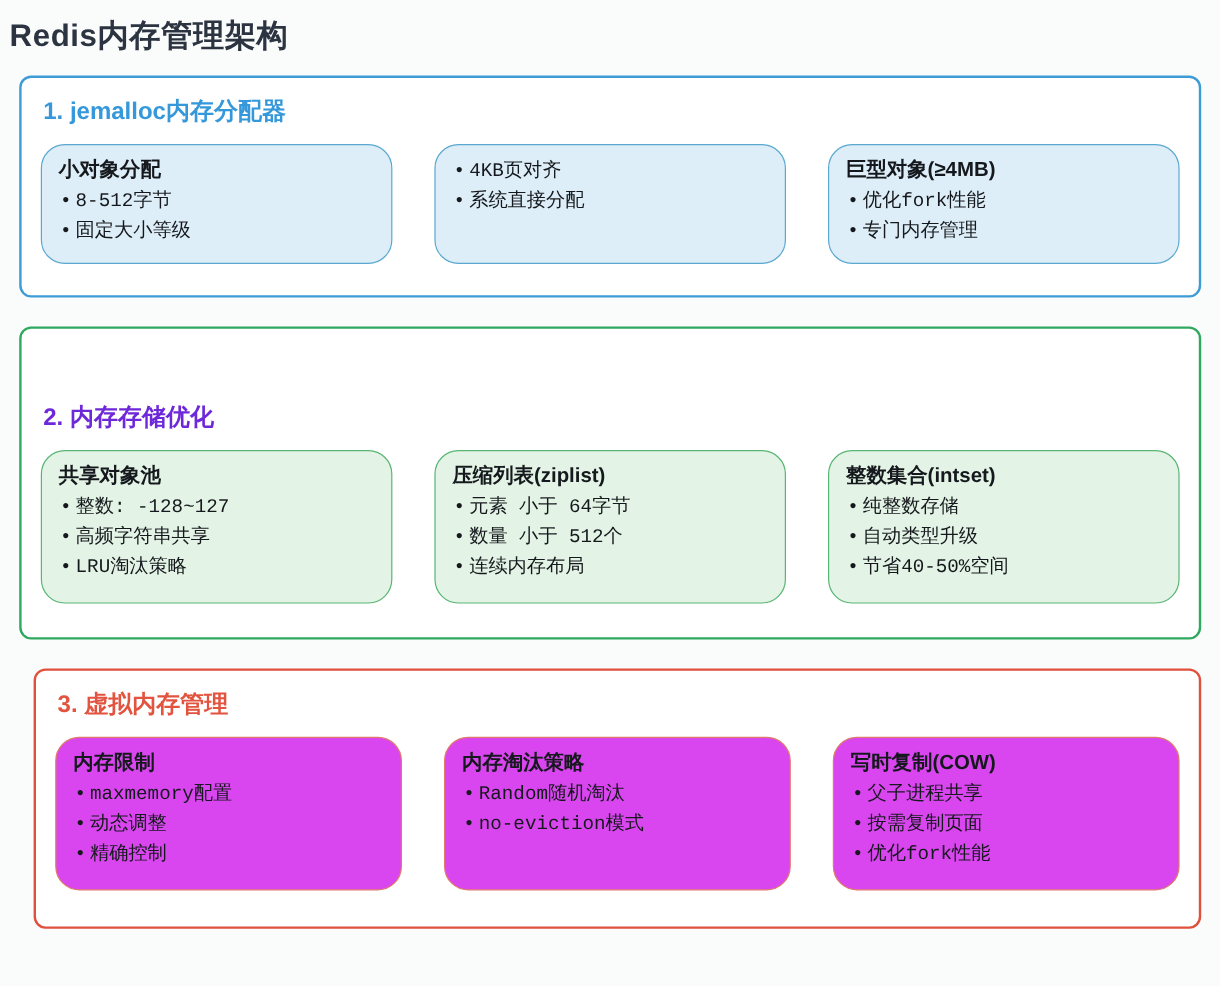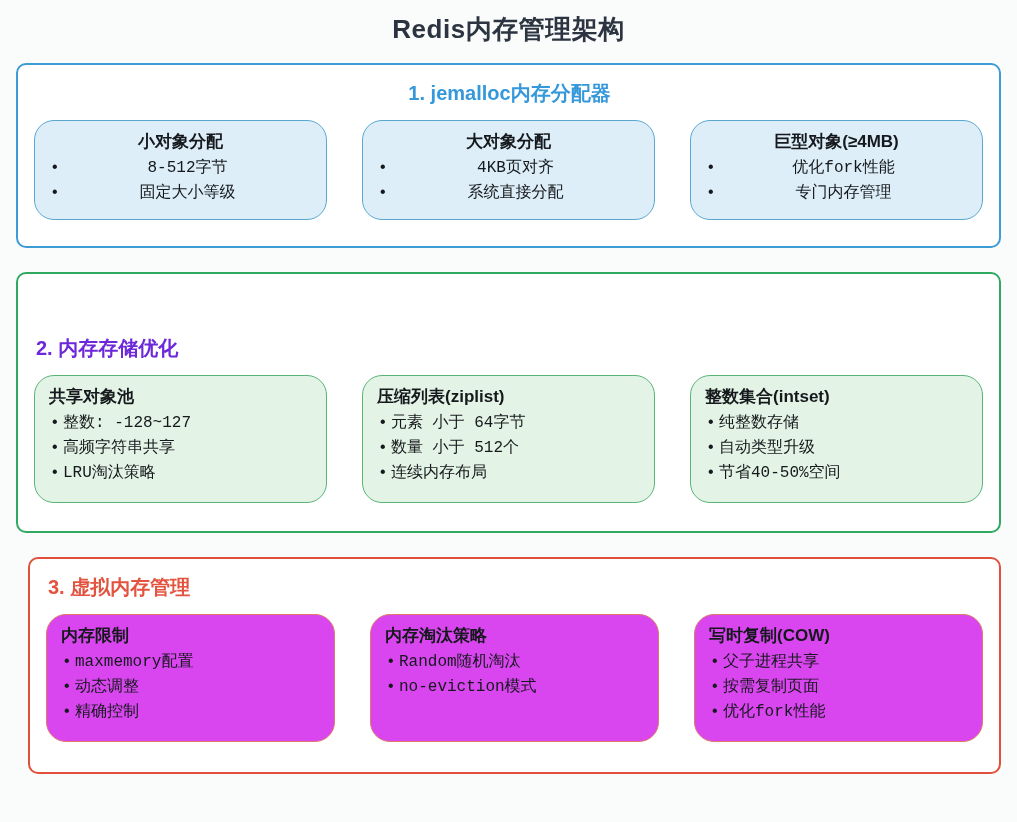"Redis内存管理架构" .page-title { text-align: center -> left }
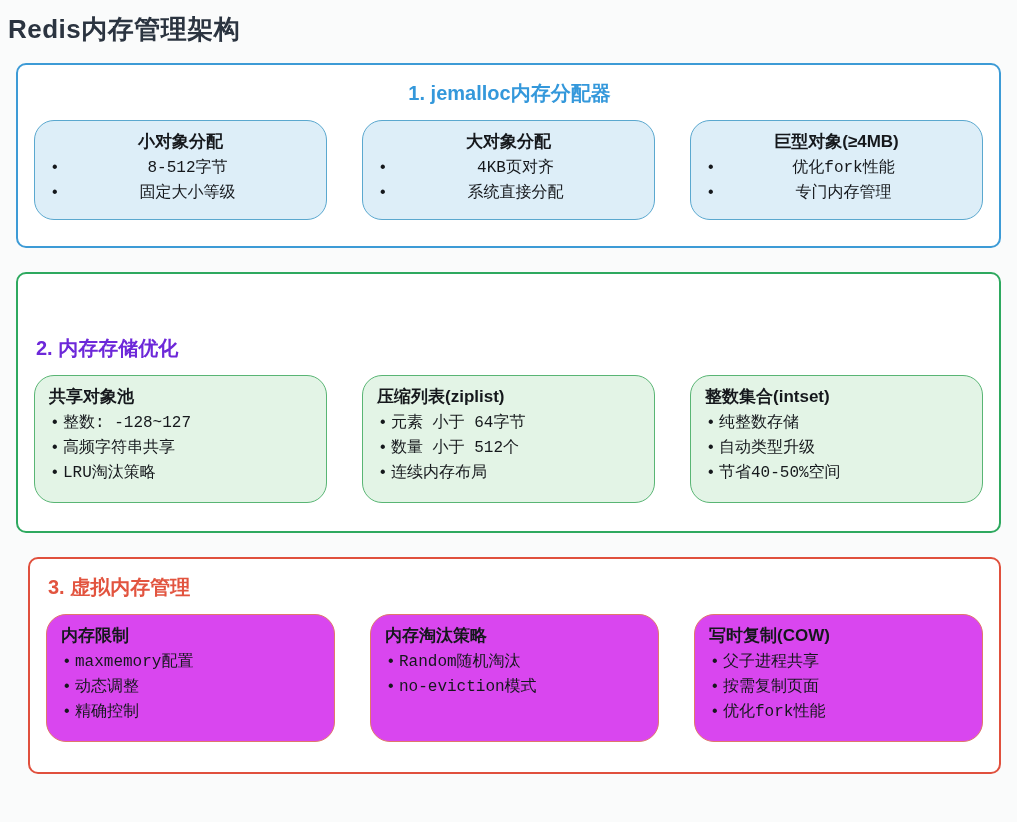"1. jemalloc内存分配器" .section-blue { text-align: center -> none }
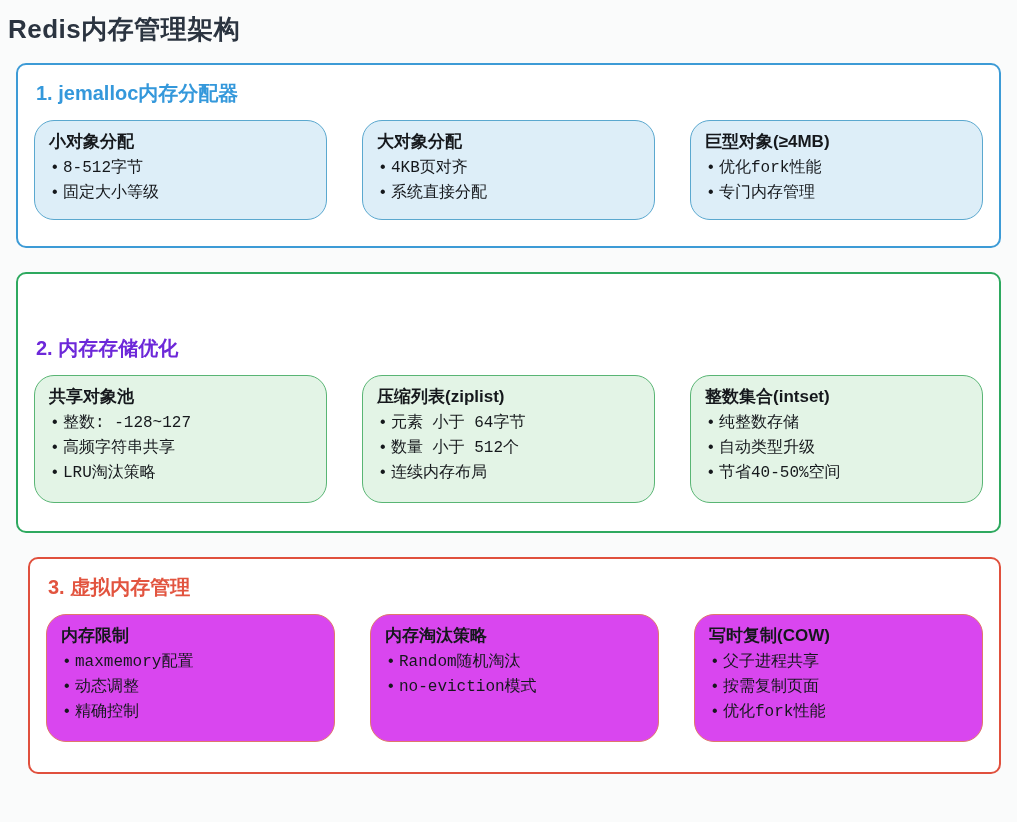"大对象分配" div.card-title { html: <div>大对象分配</div> -> none }
